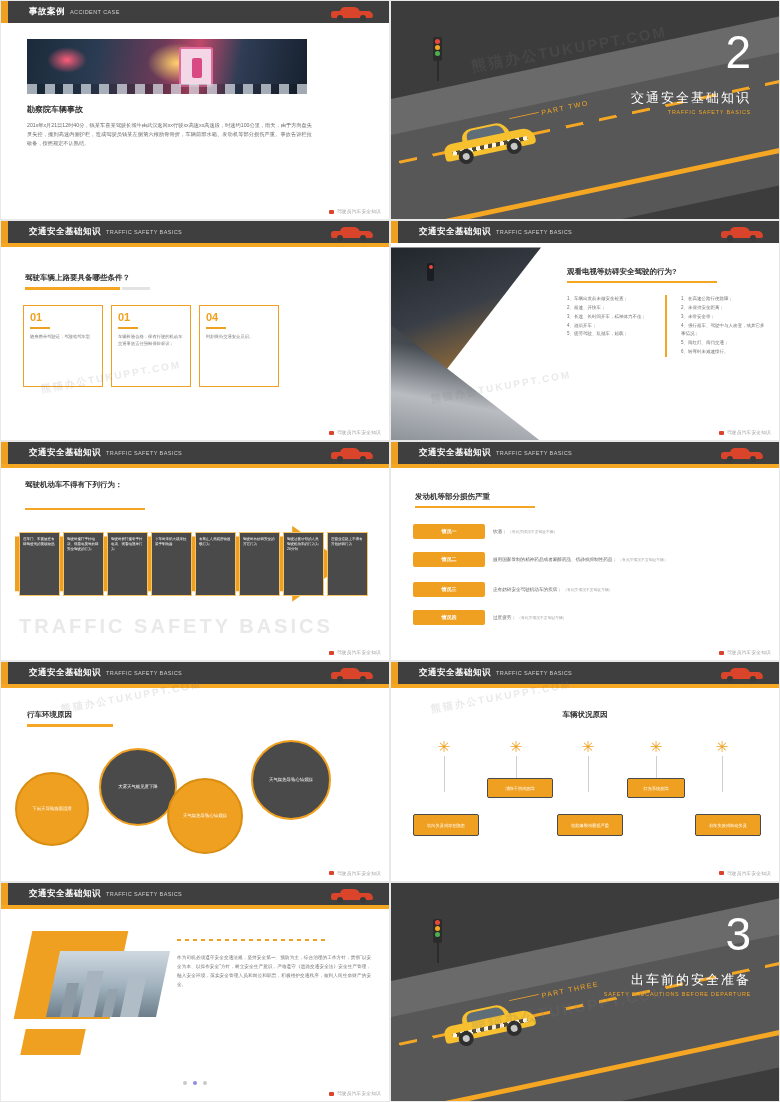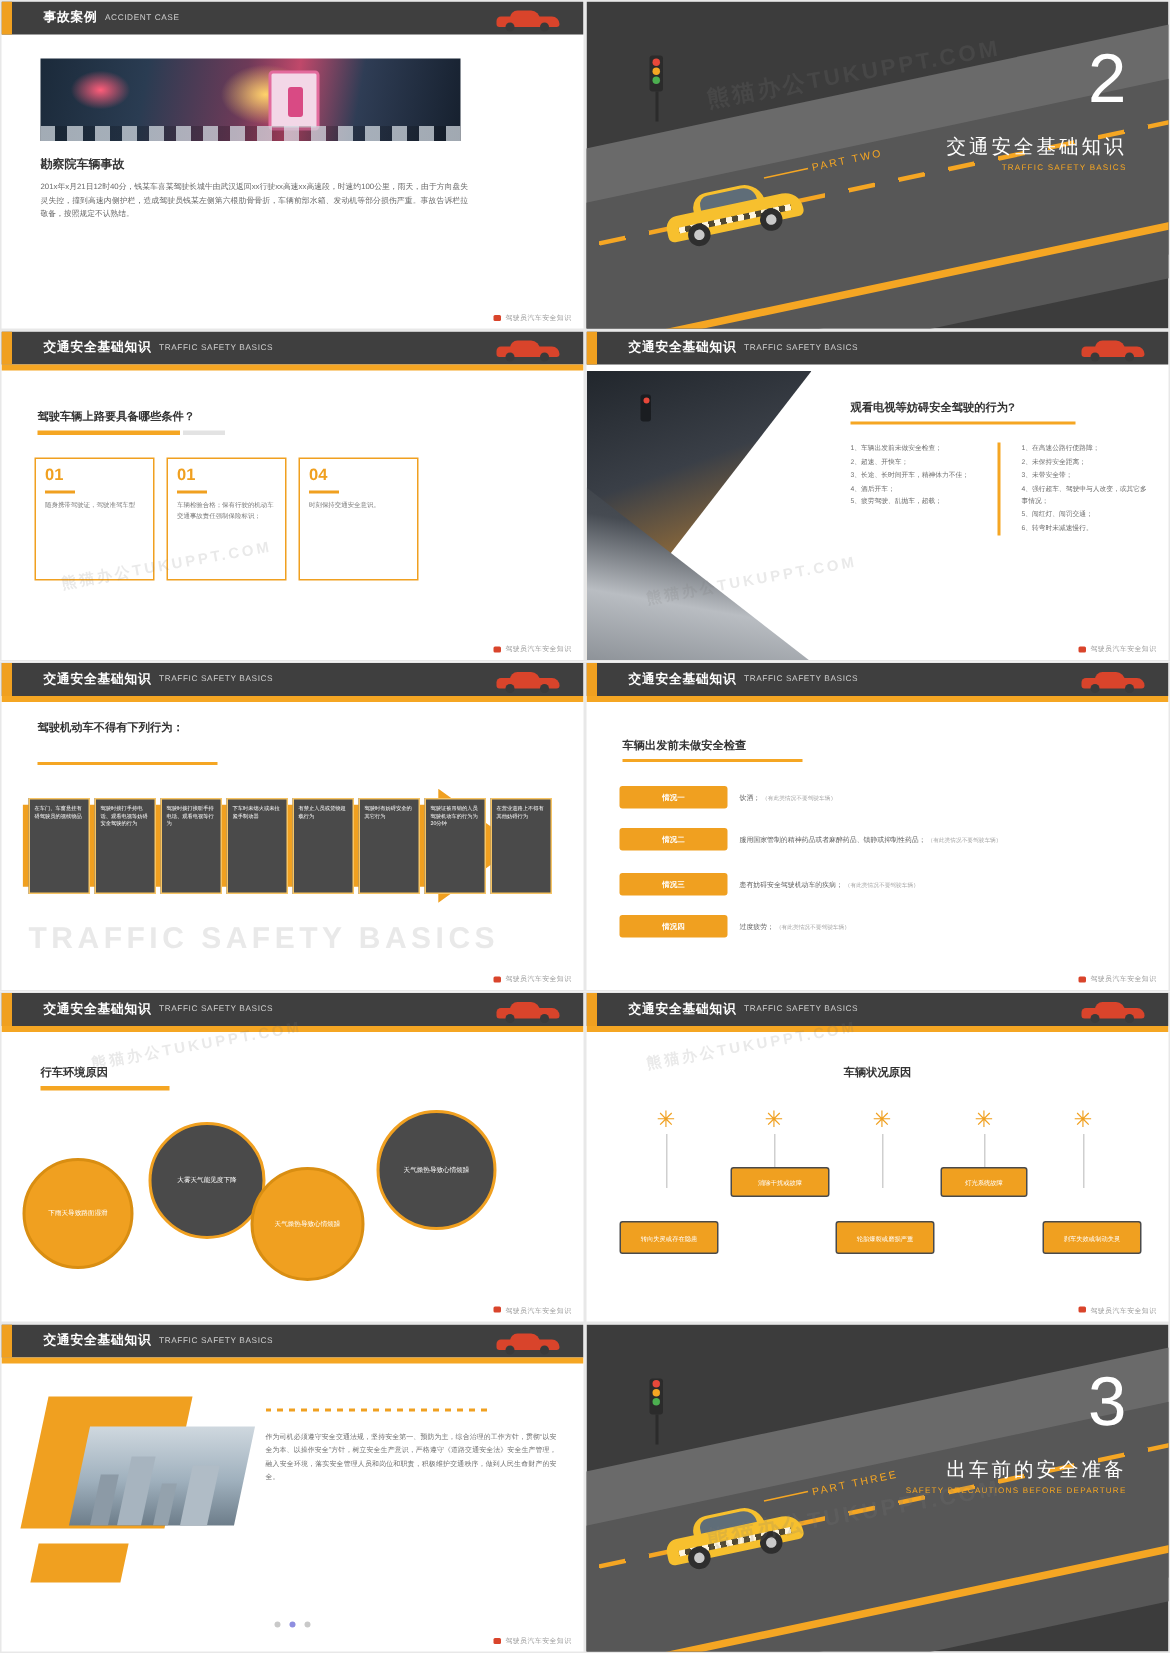"车辆出发前未做安全检查" div.s6-title { text: 车辆出发前未做安全检查 -> 发动机等部分损伤严重 }
